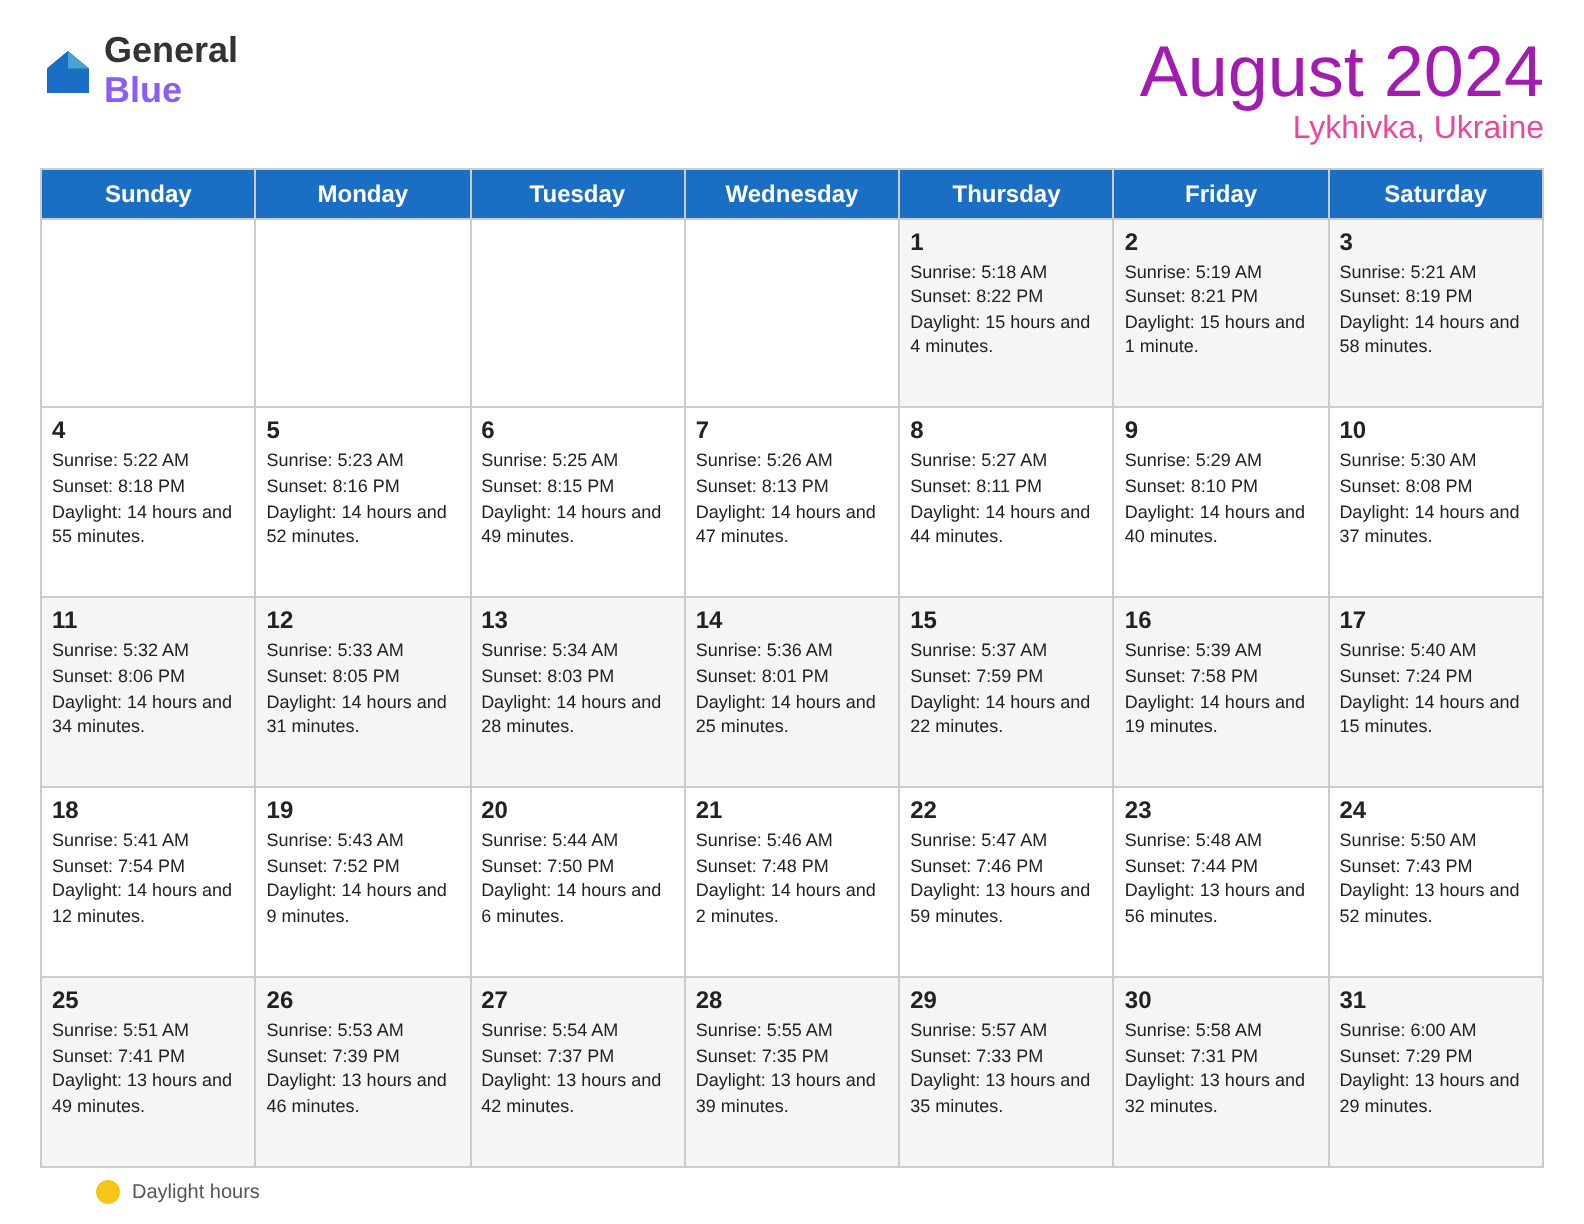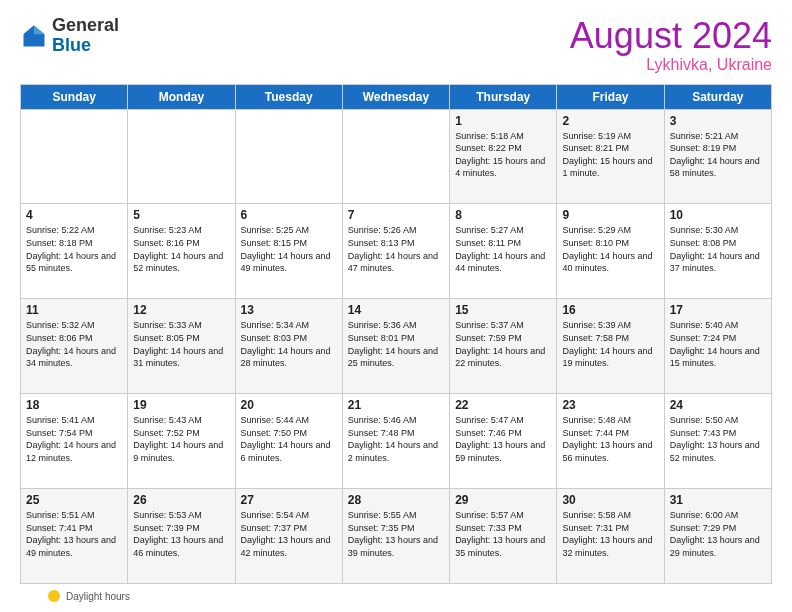"Blue" .logo-blue { color: #0369a1 -> #8b5cf6 }
